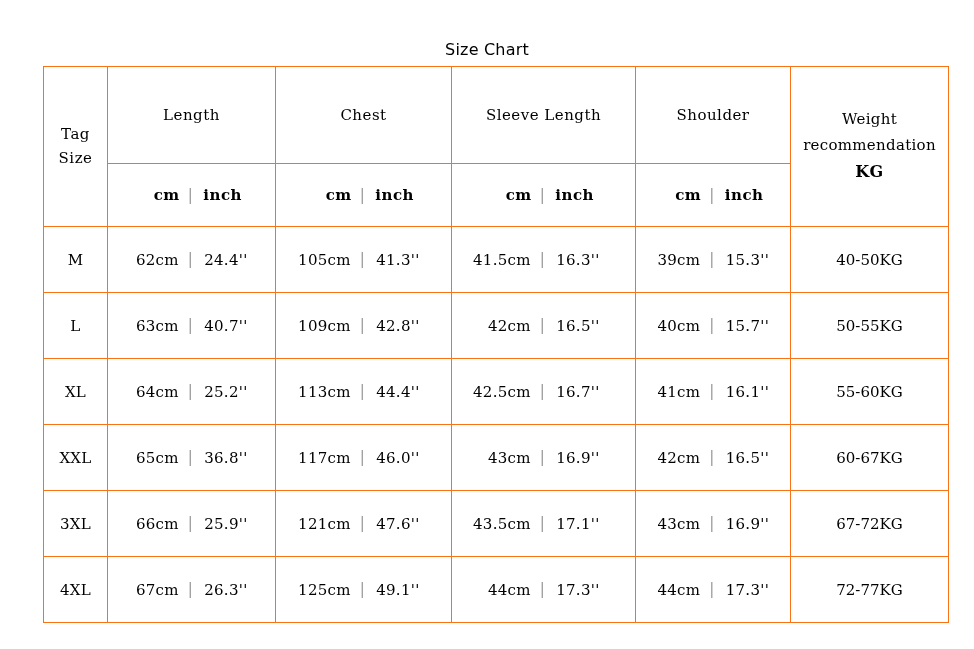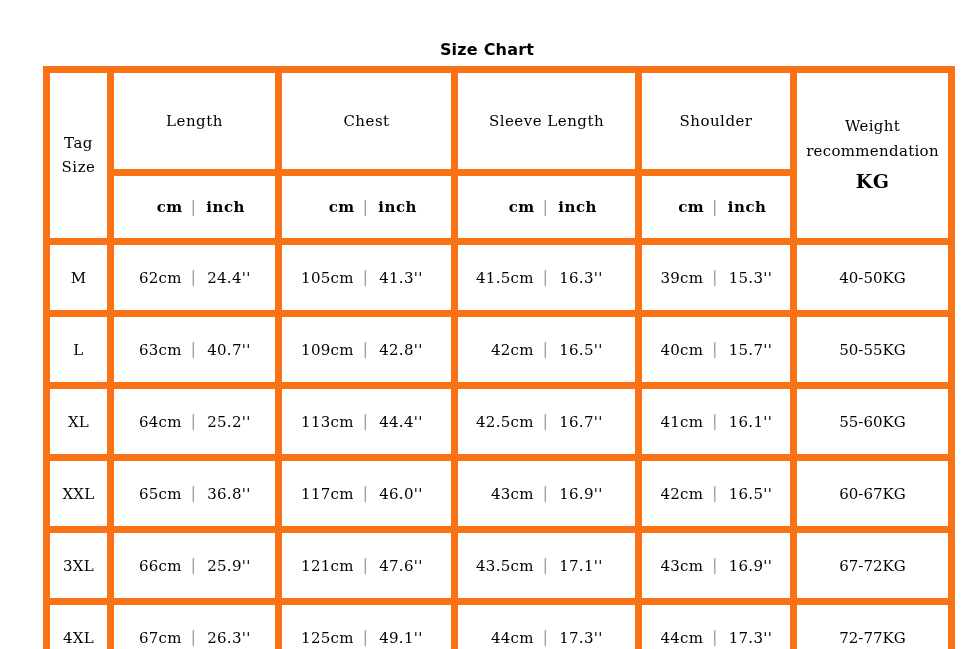"Size Chart" .chart-title { font-weight: bold -> normal }
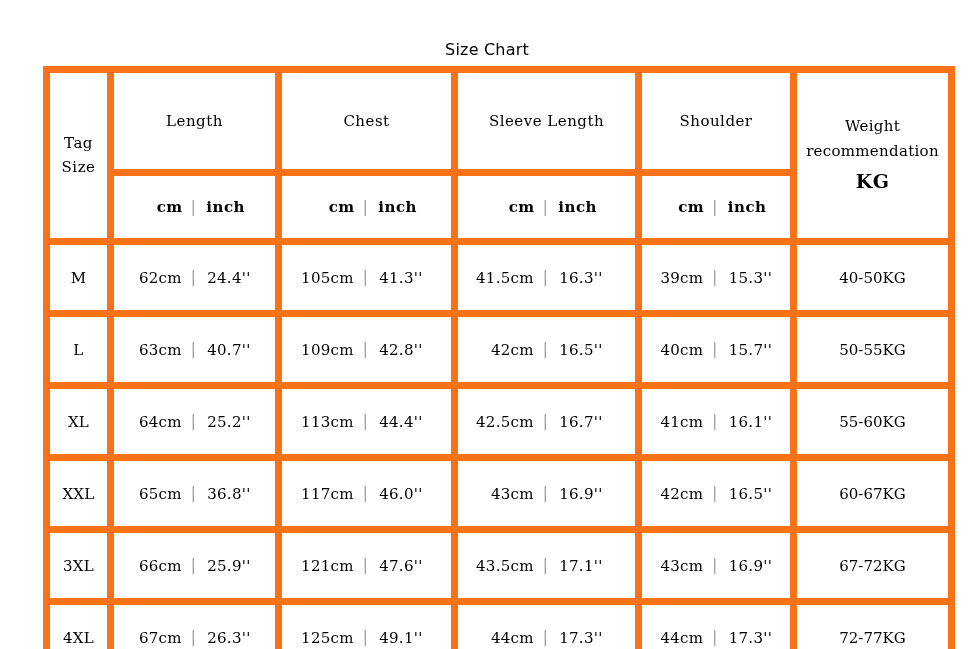"Length" table.size-table td { border: 7px solid #f97316 -> 1px solid #f97316 }
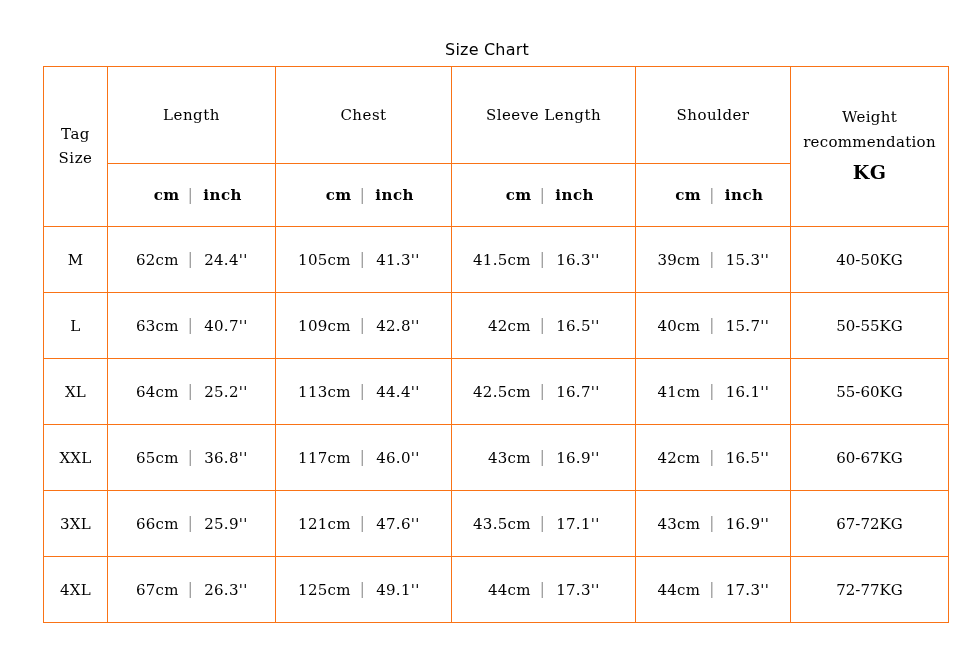"KG" .unit-kg { font-size: 19px -> 16px }
